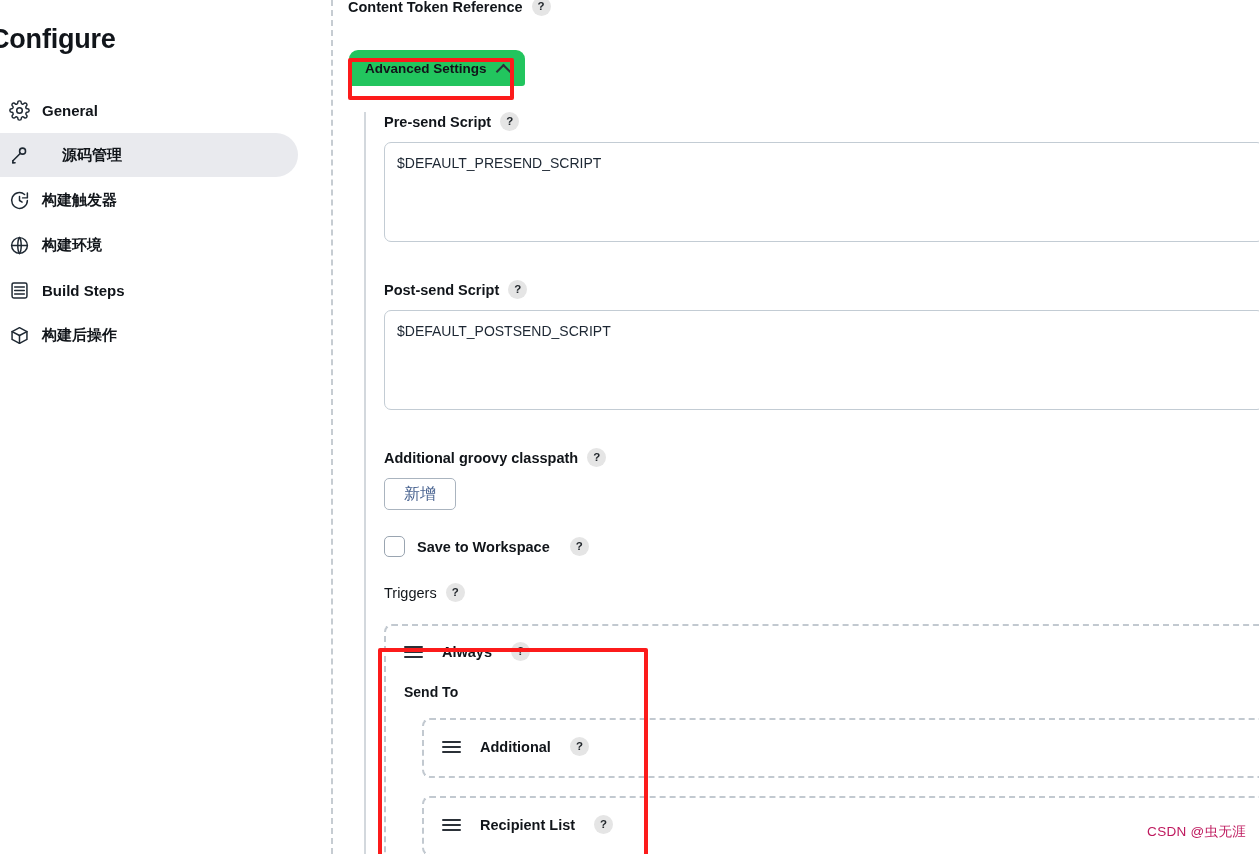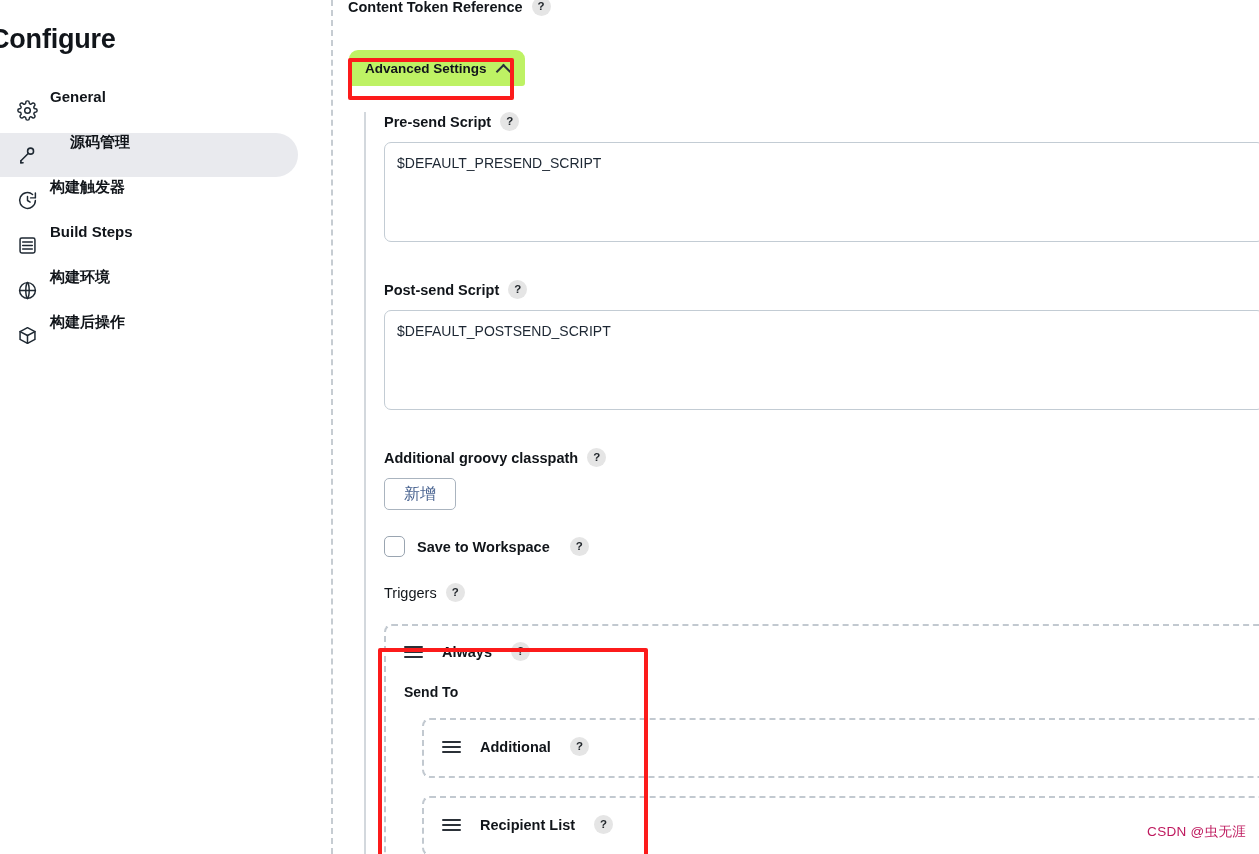"Advanced Settings" .adv-btn { background: #bef264 -> #22c55e }
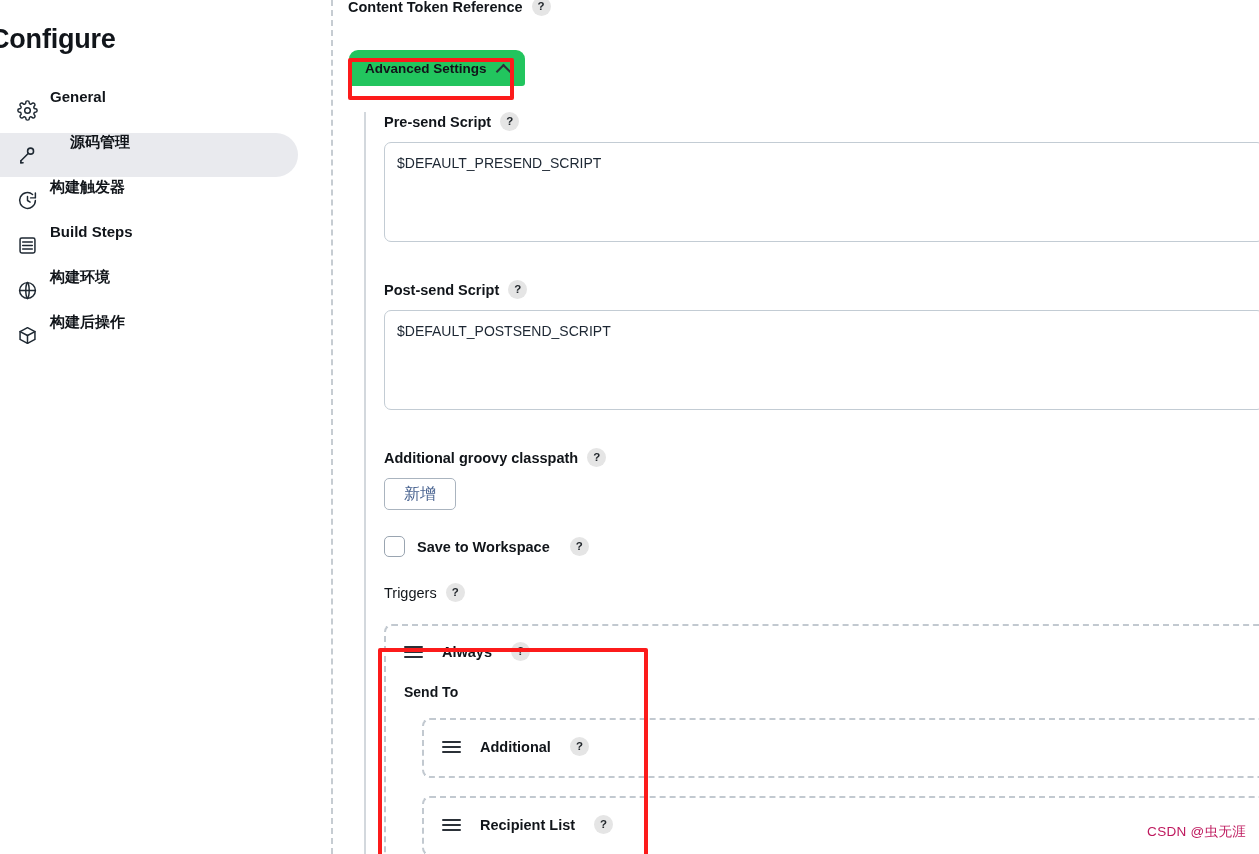"General" .nav-item { align-items: none -> center; padding-left: 16px -> 8px }
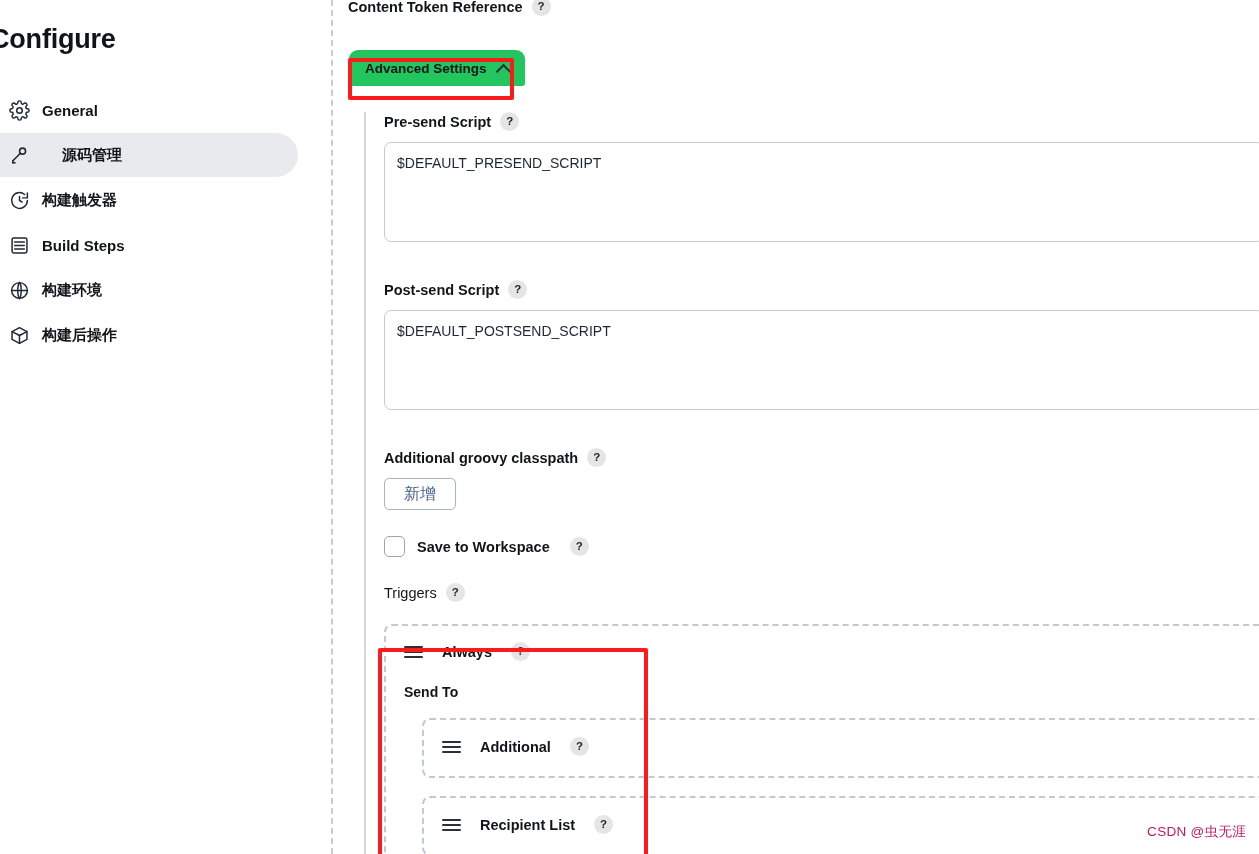"Build Steps" div.nav-item { order: before "构建环境" -> after "构建环境" }
